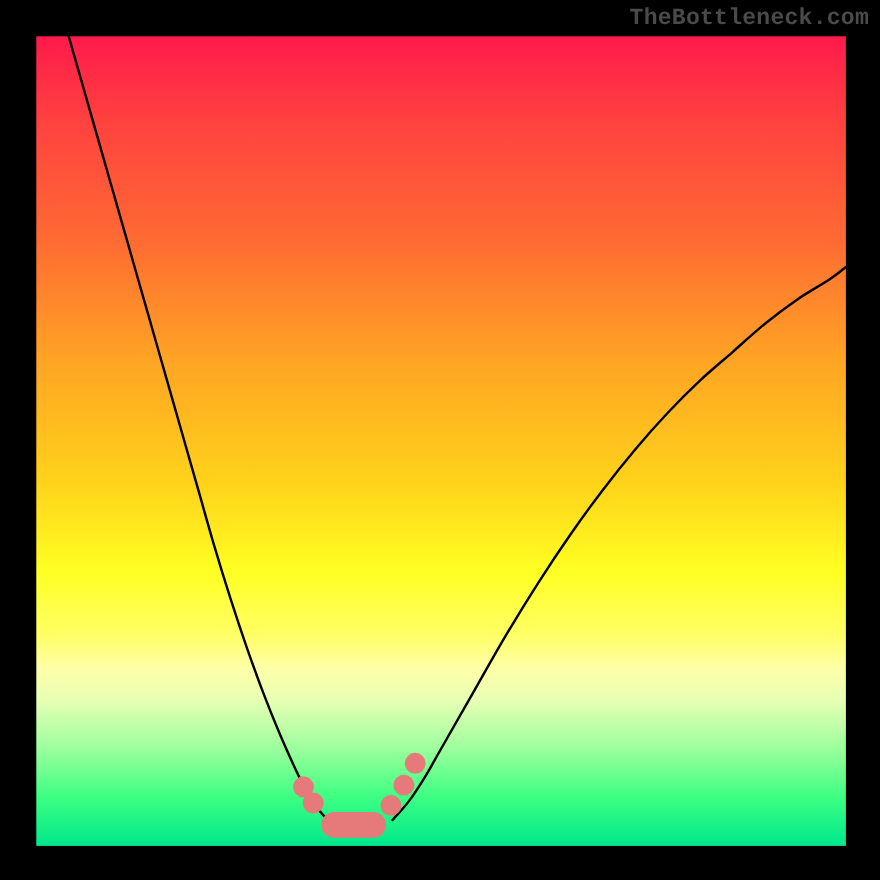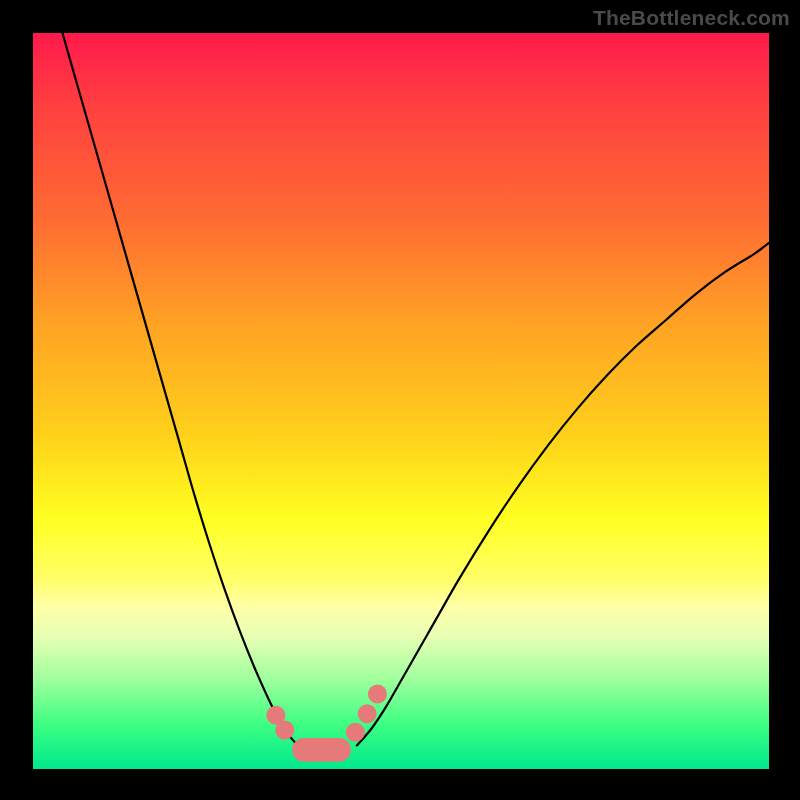"TheBottleneck.com" .watermark { font-family: none -> Liberation Mono, monospace }
